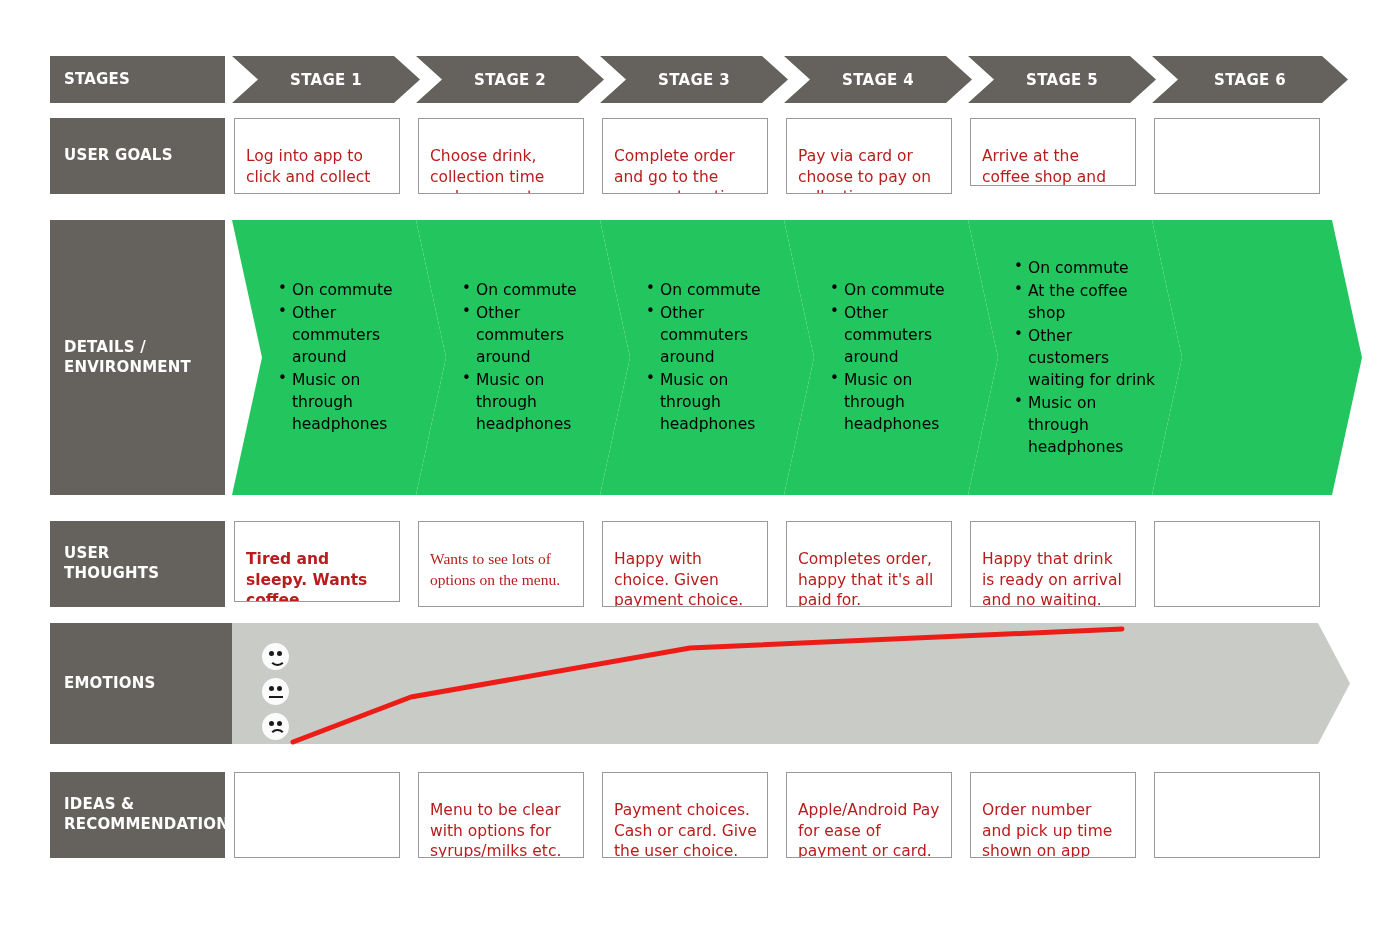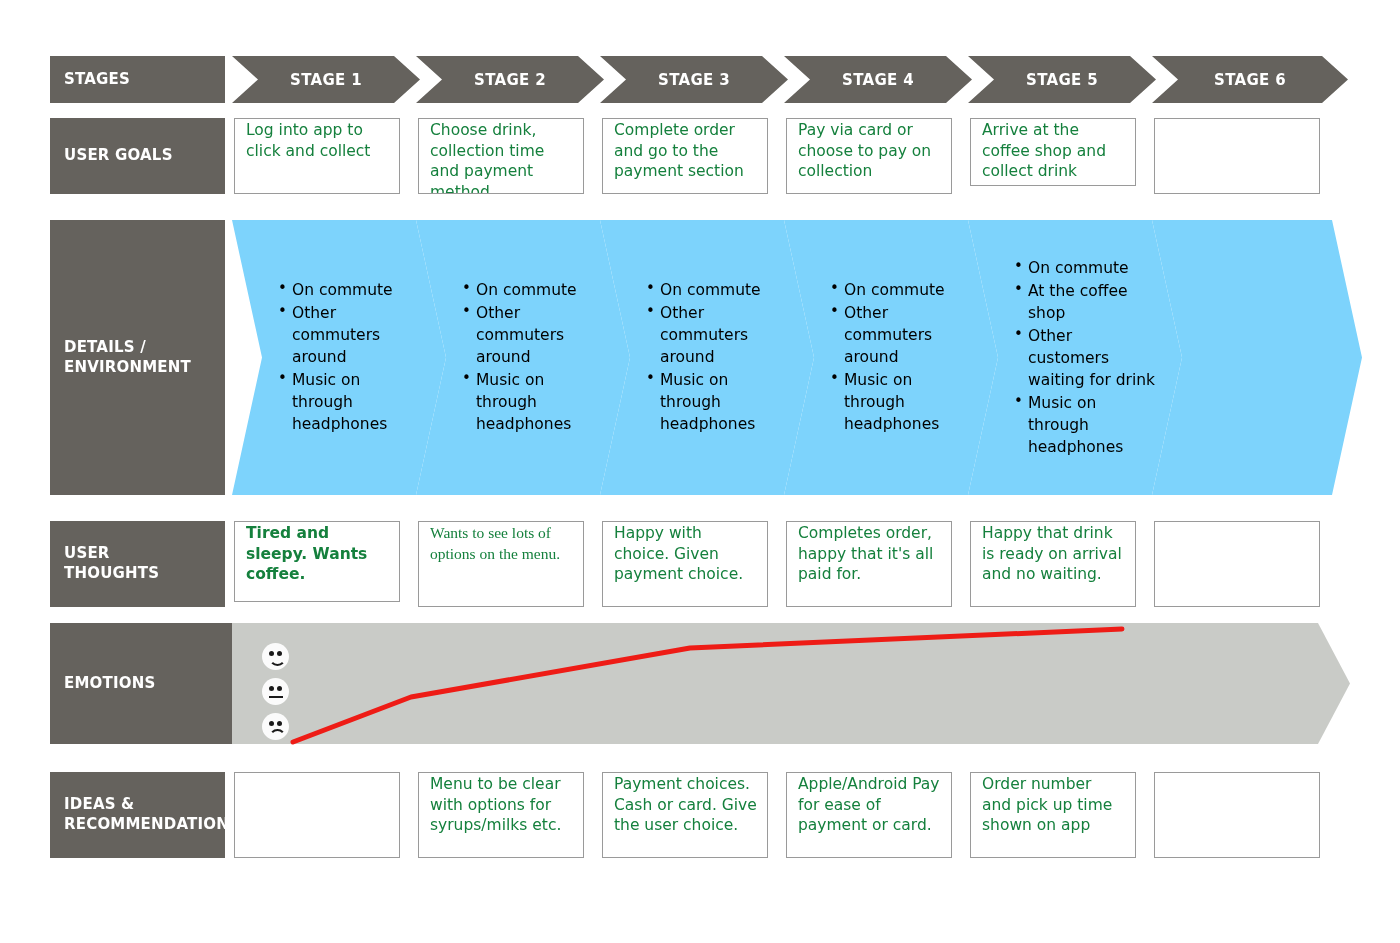"Log into app to click" .cell-box { color: #15803d -> #b91c1c; padding: 1px 10px 6px 11px -> 27px 10px 6px 11px }
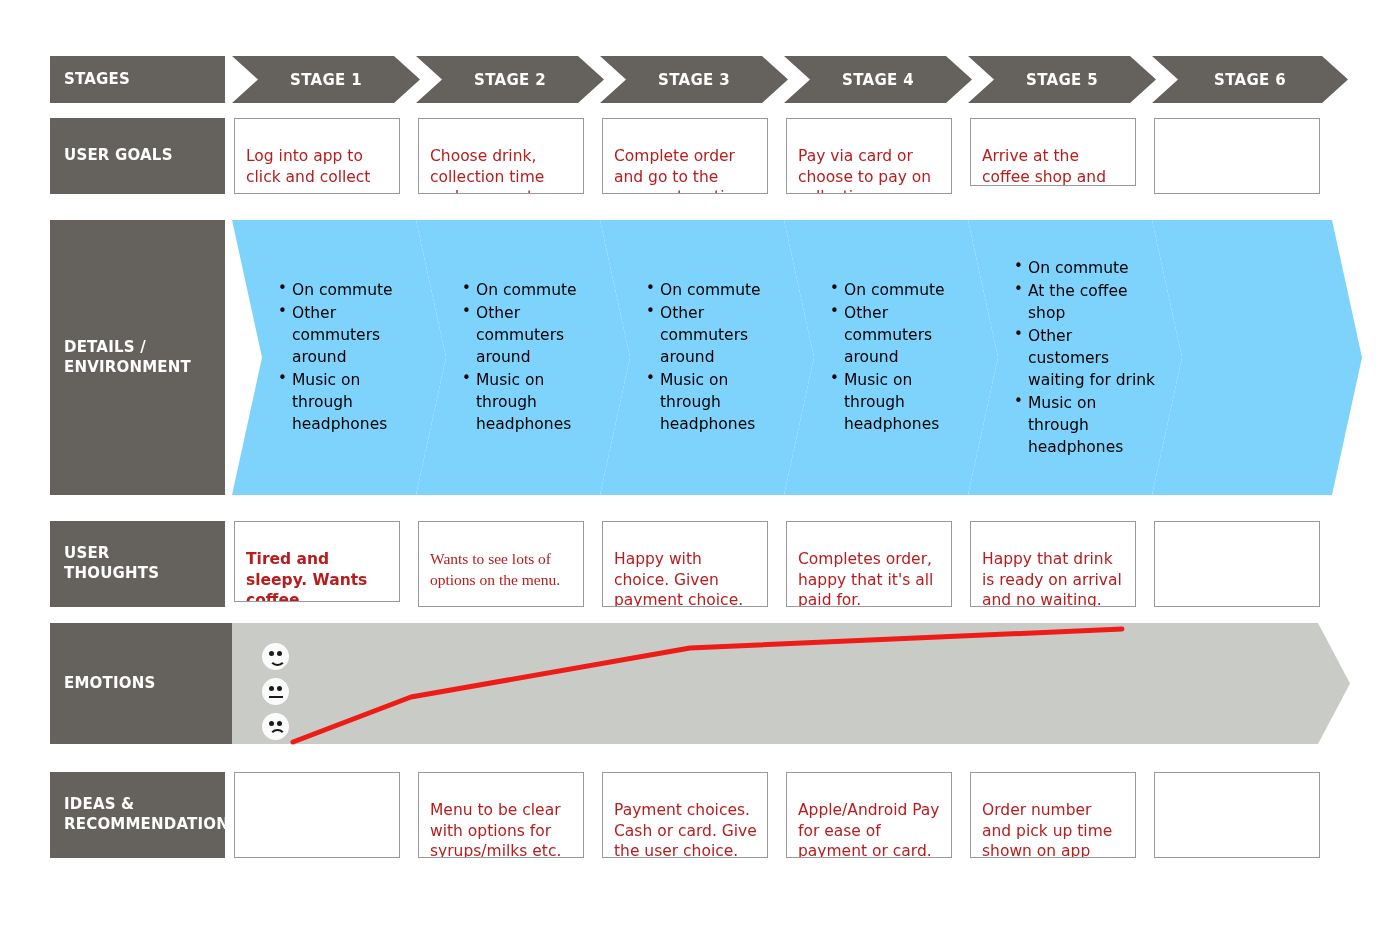"On commute" .detail-chev { background: #7dd3fc -> #22c55e }
